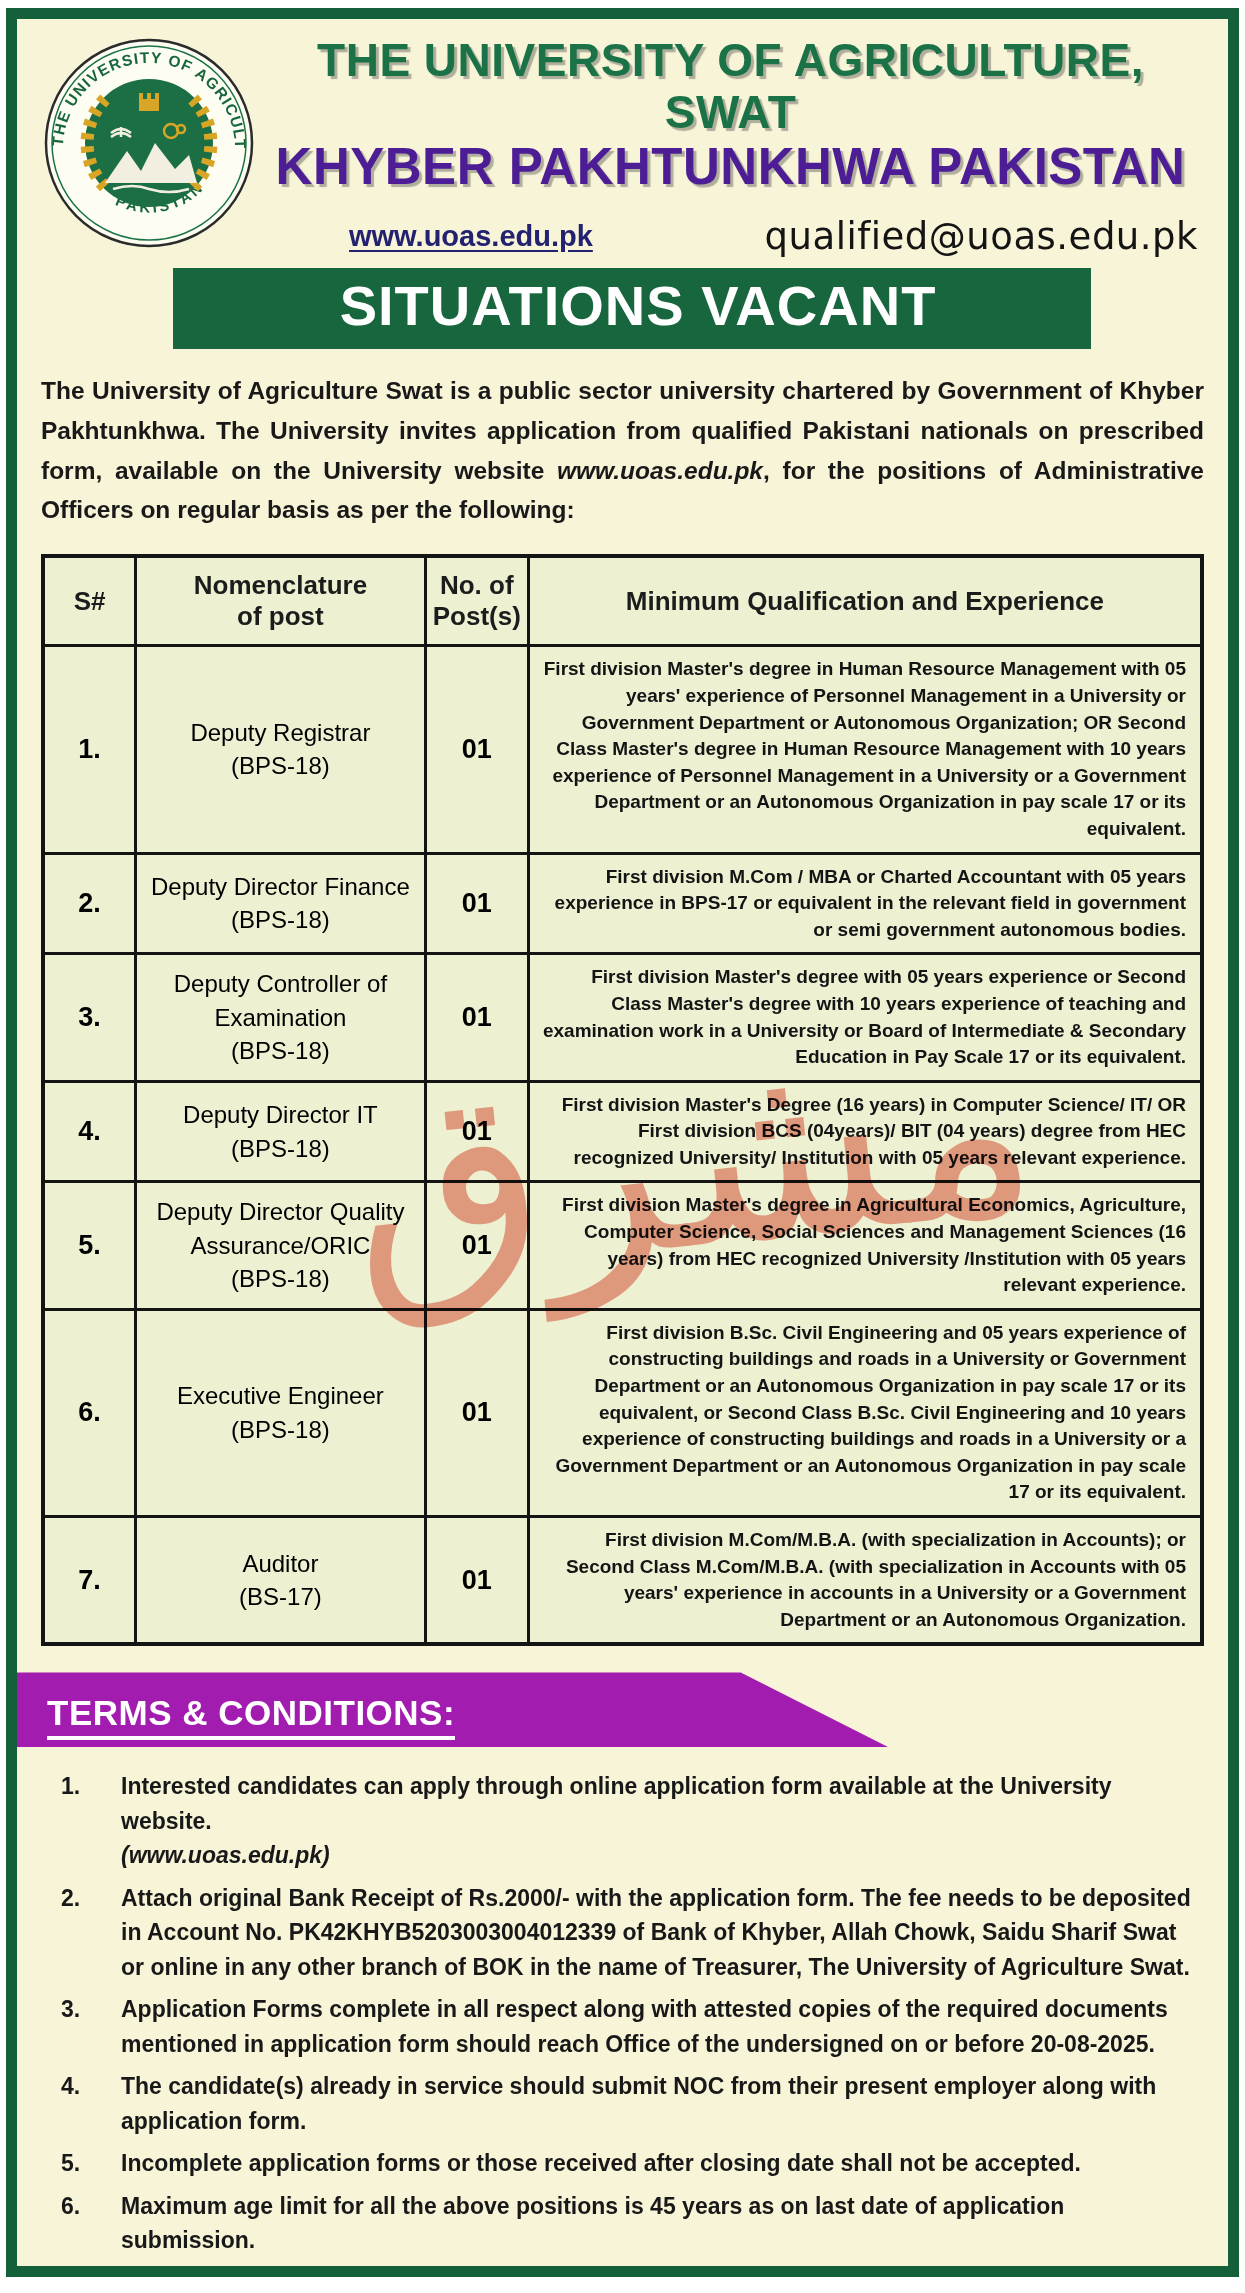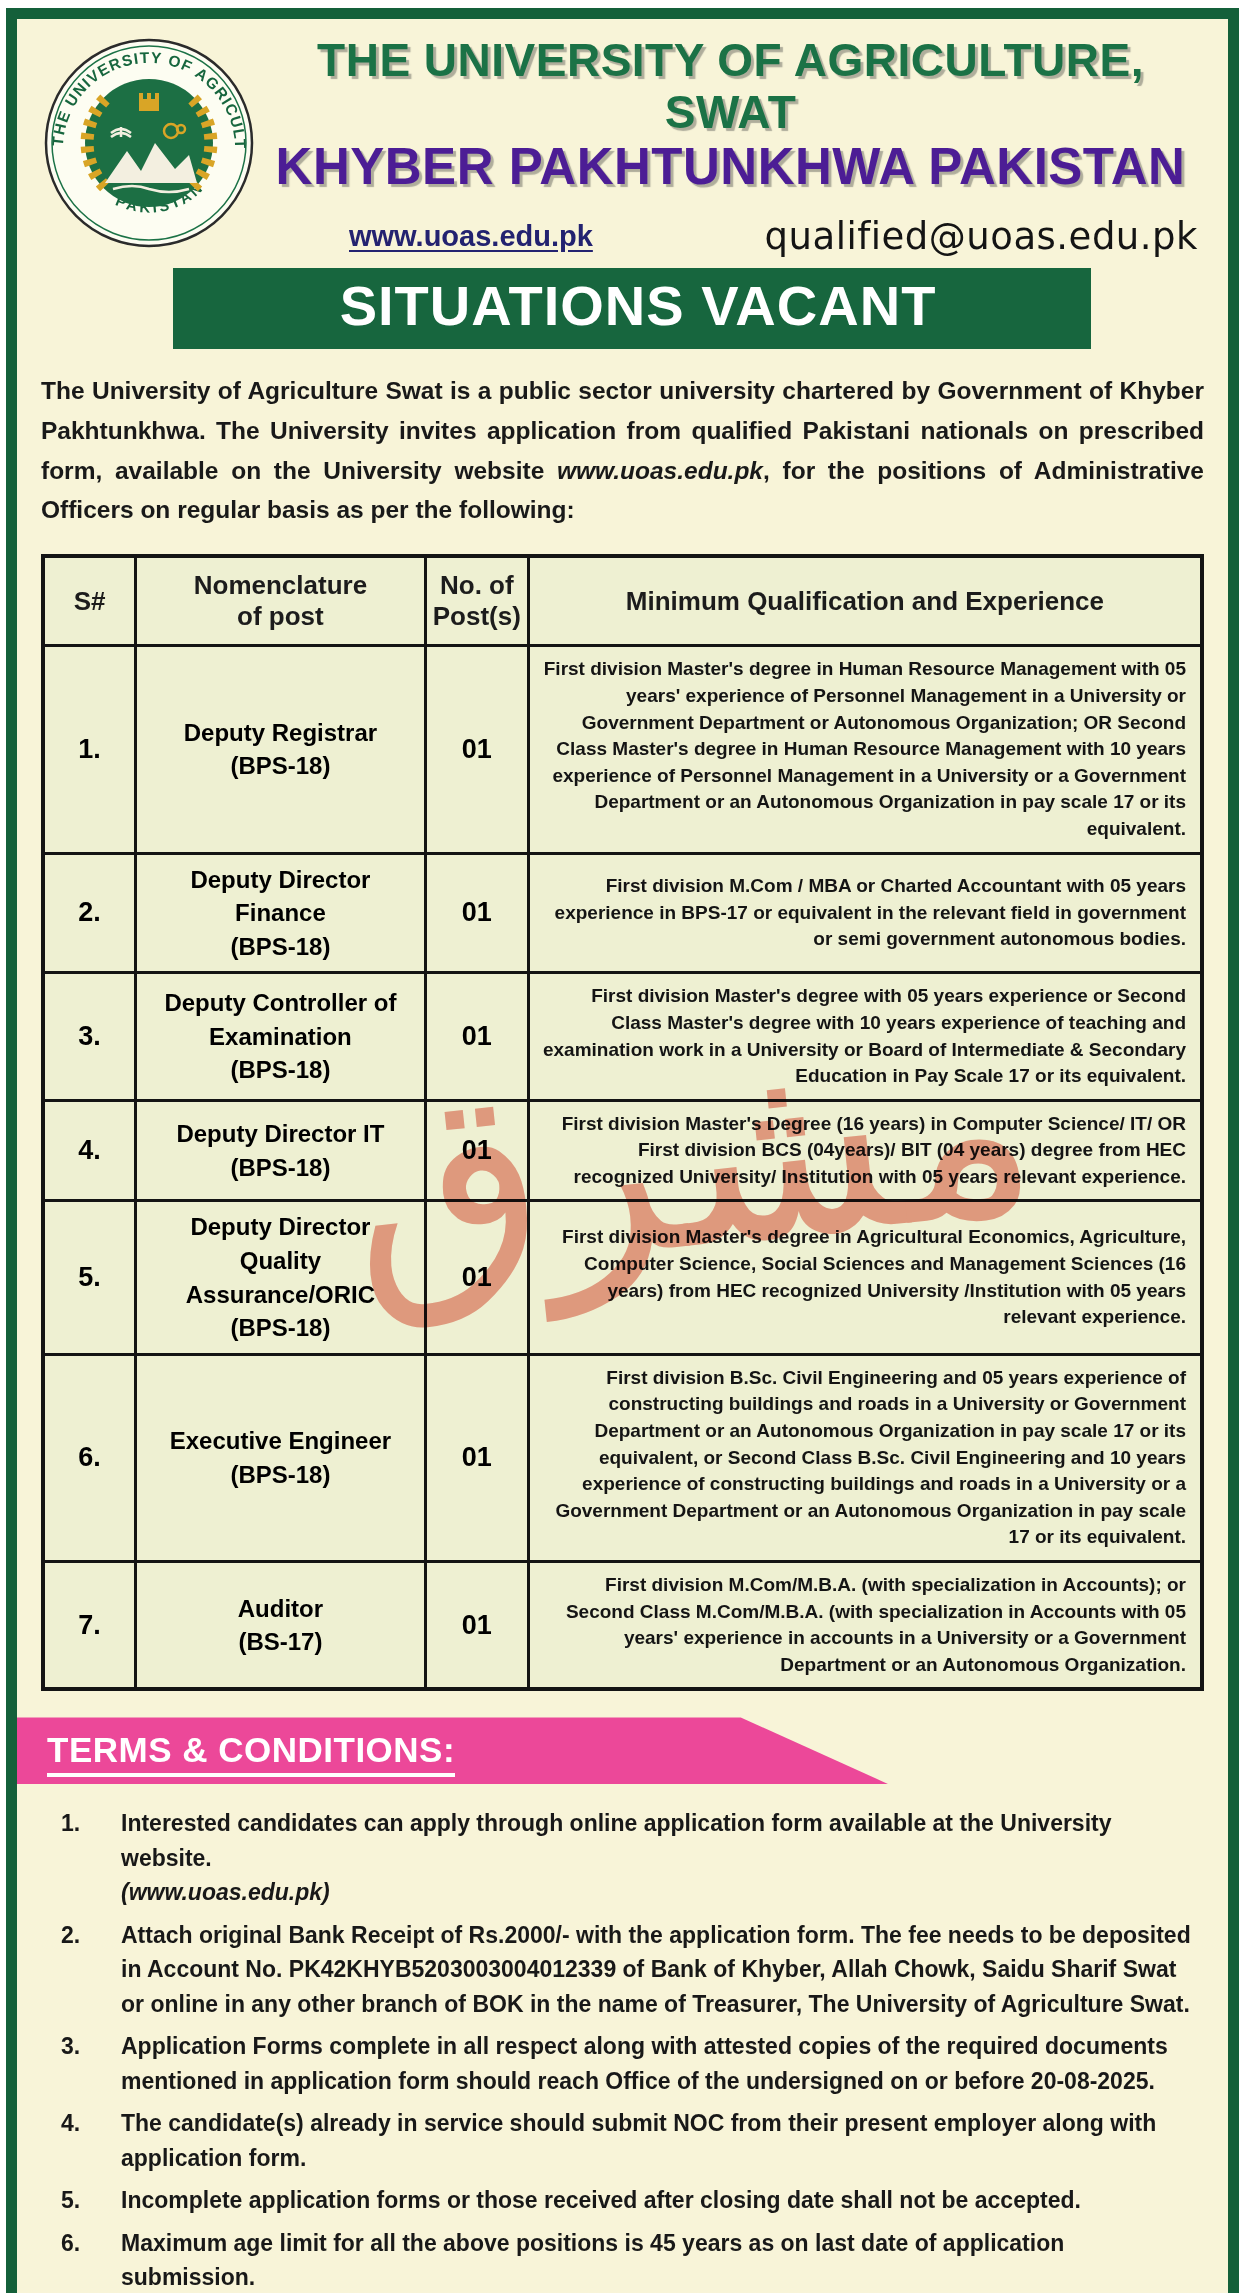"Deputy Registrar" td.c-post { font-weight: 700 -> 400 }
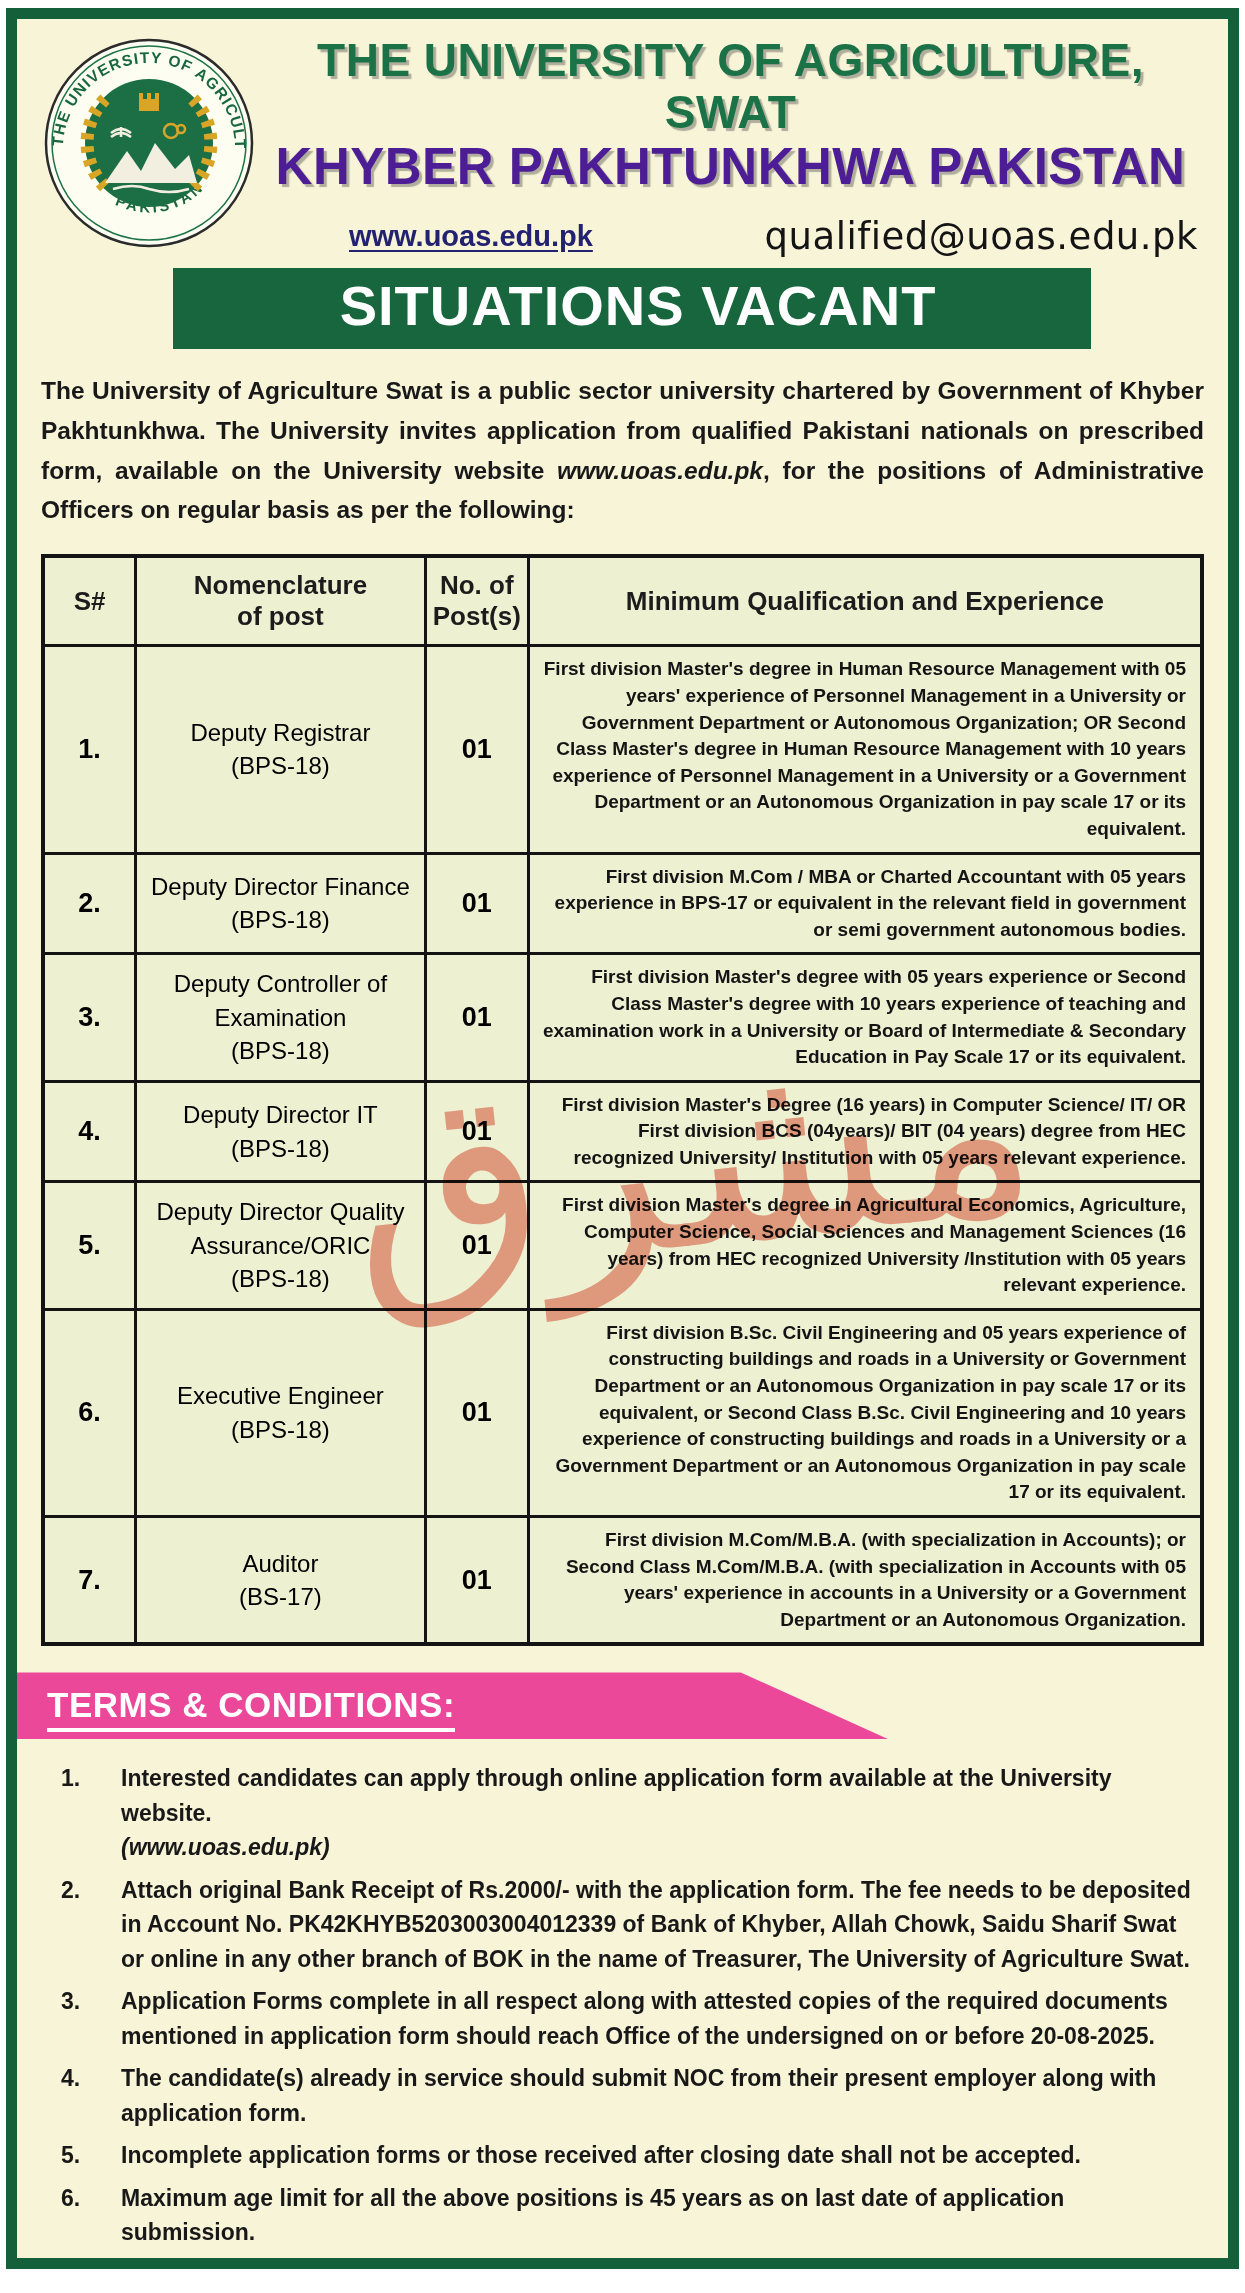"TERMS & CONDITIONS:" .terms-banner { background: #ec4899 -> #a21caf; padding: 13px 0 14px 30px -> 21px 0 14px 30px }
